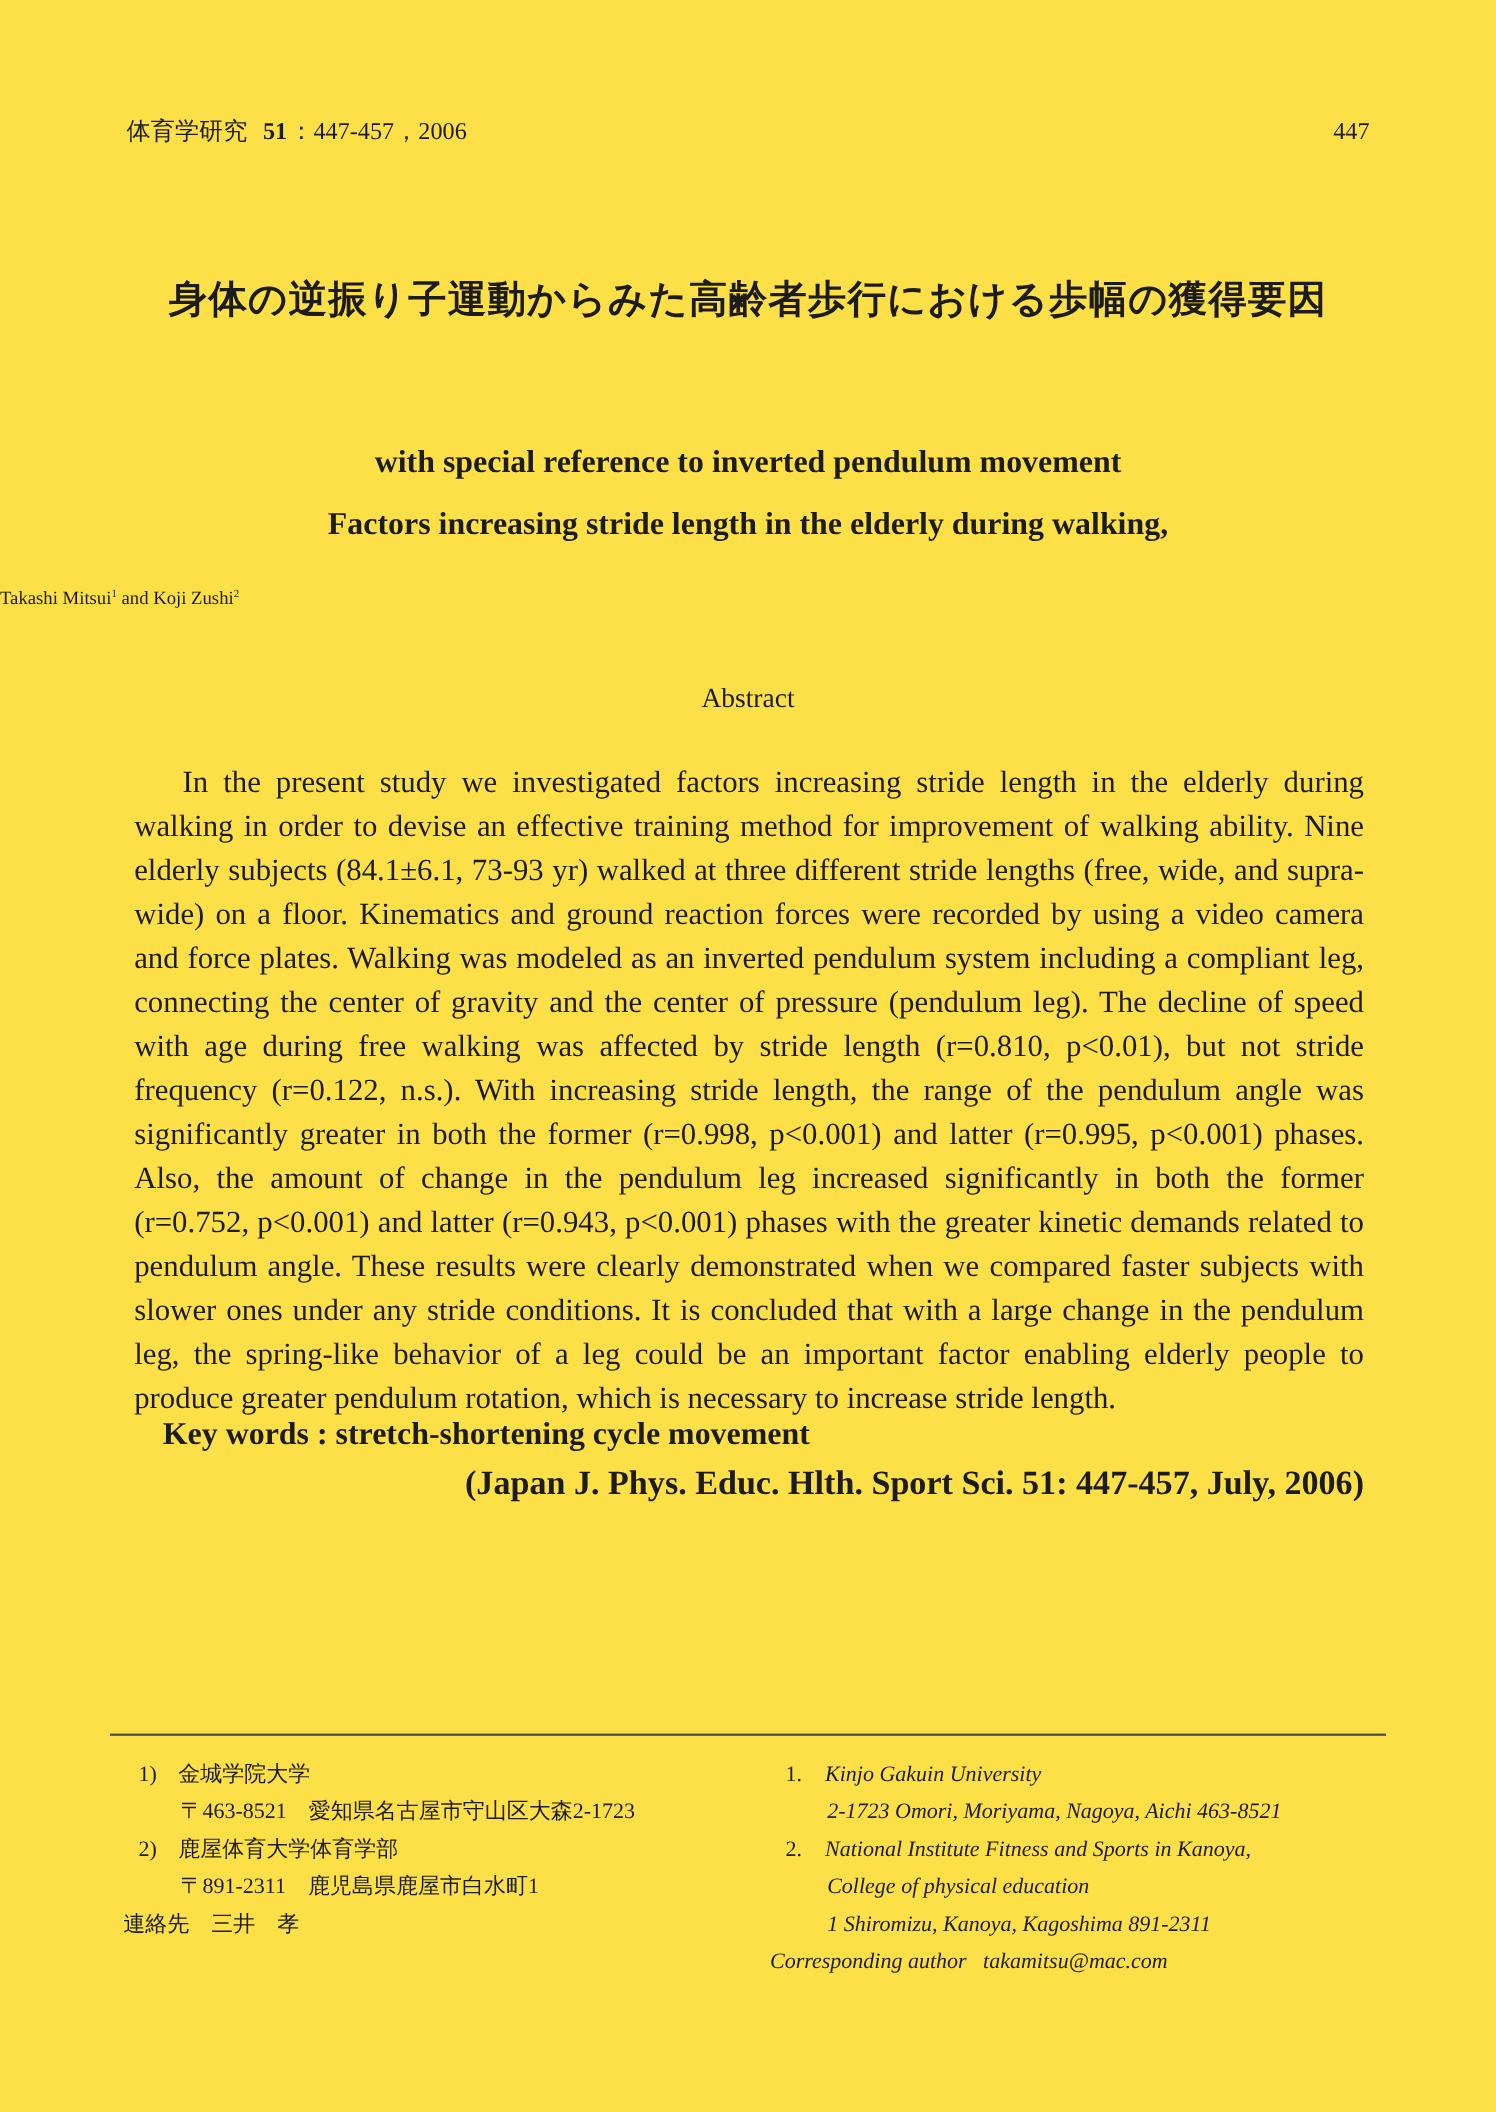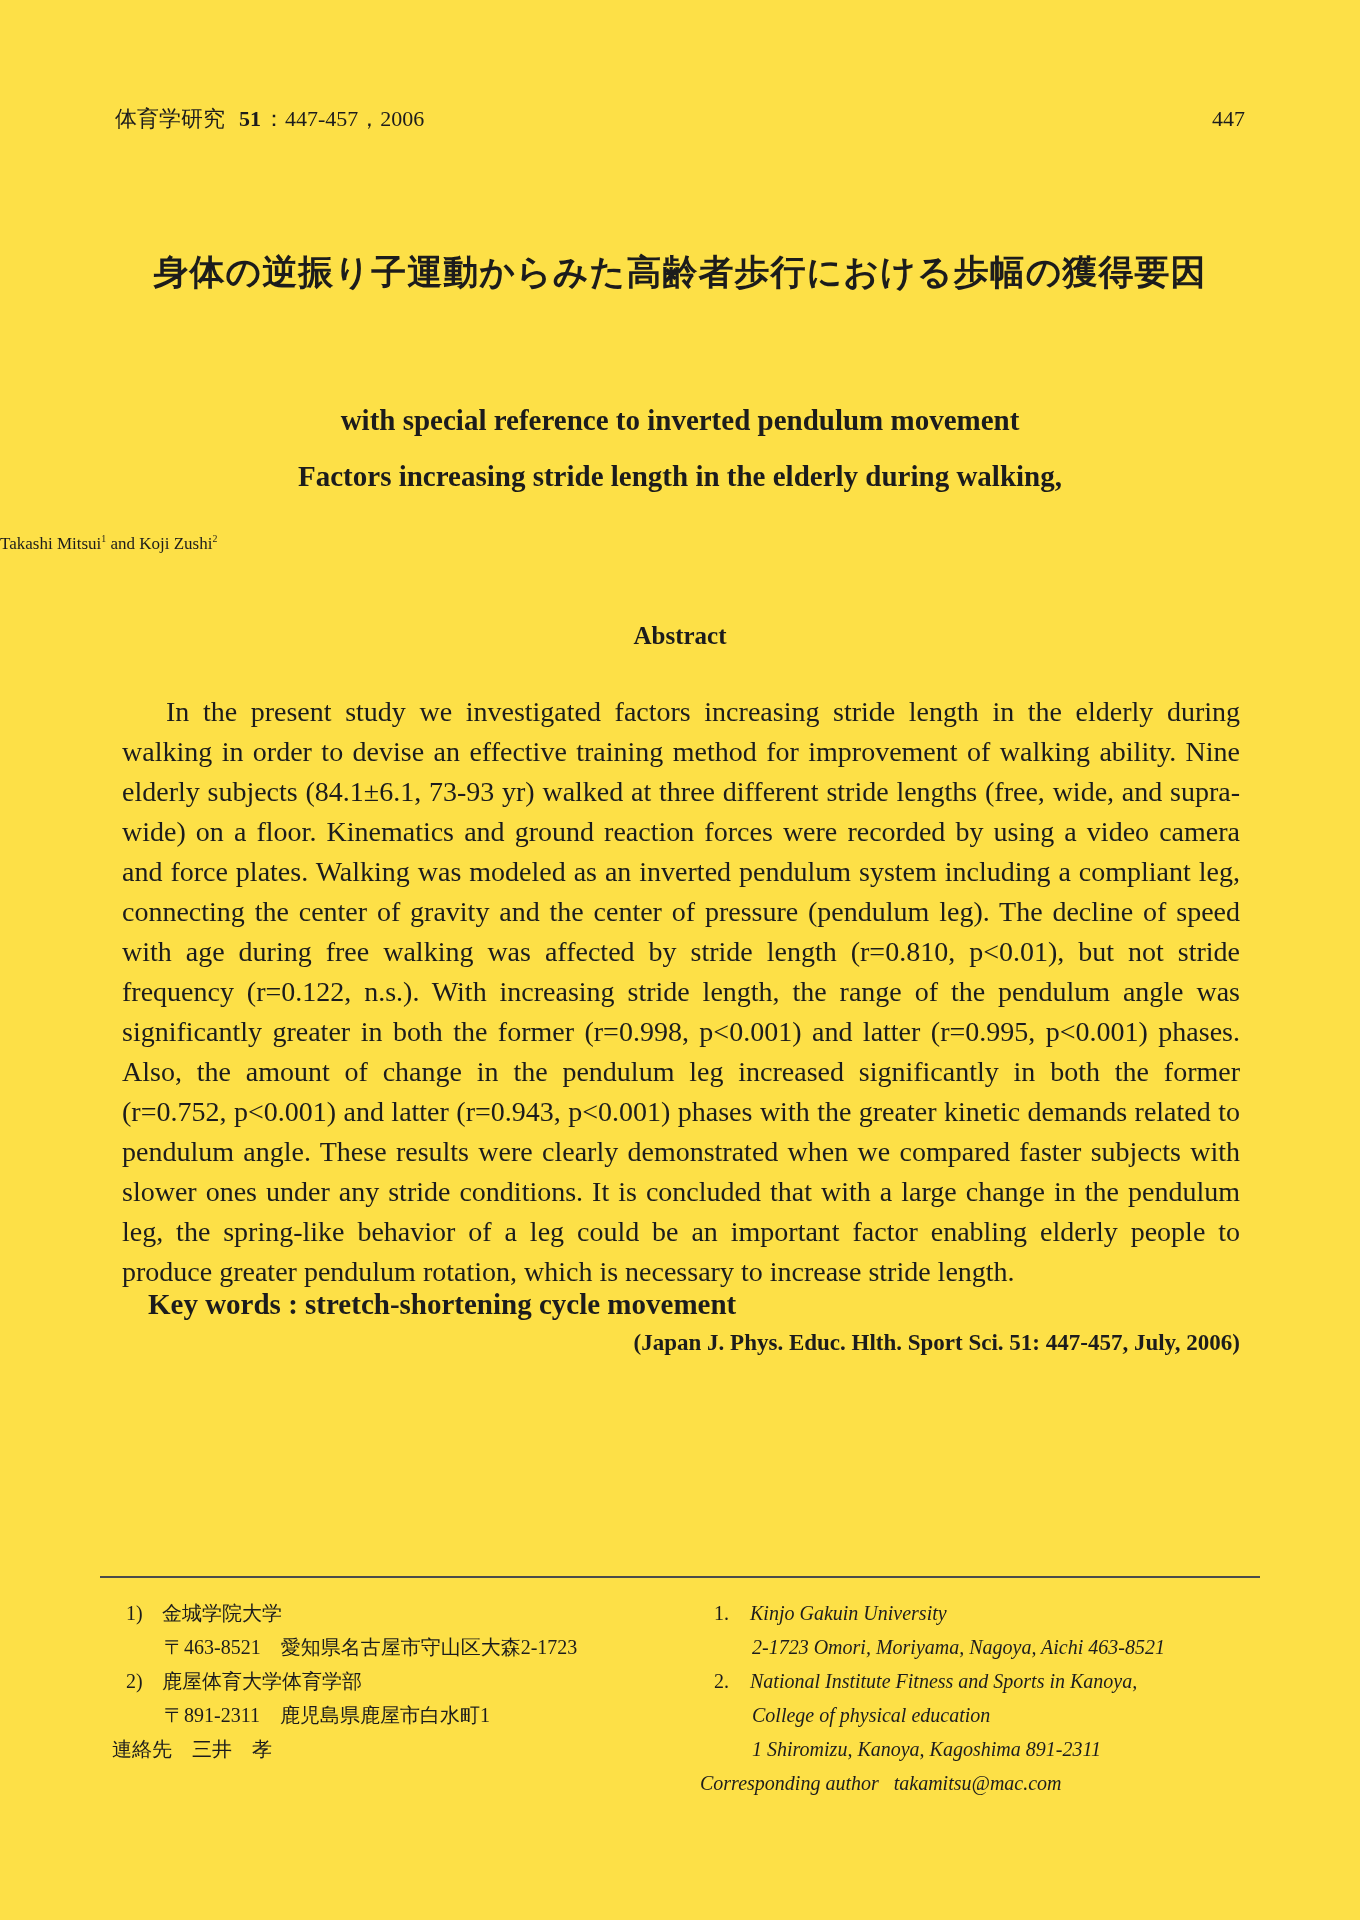"Abstract" .abstract-heading { font-weight: bold -> normal }
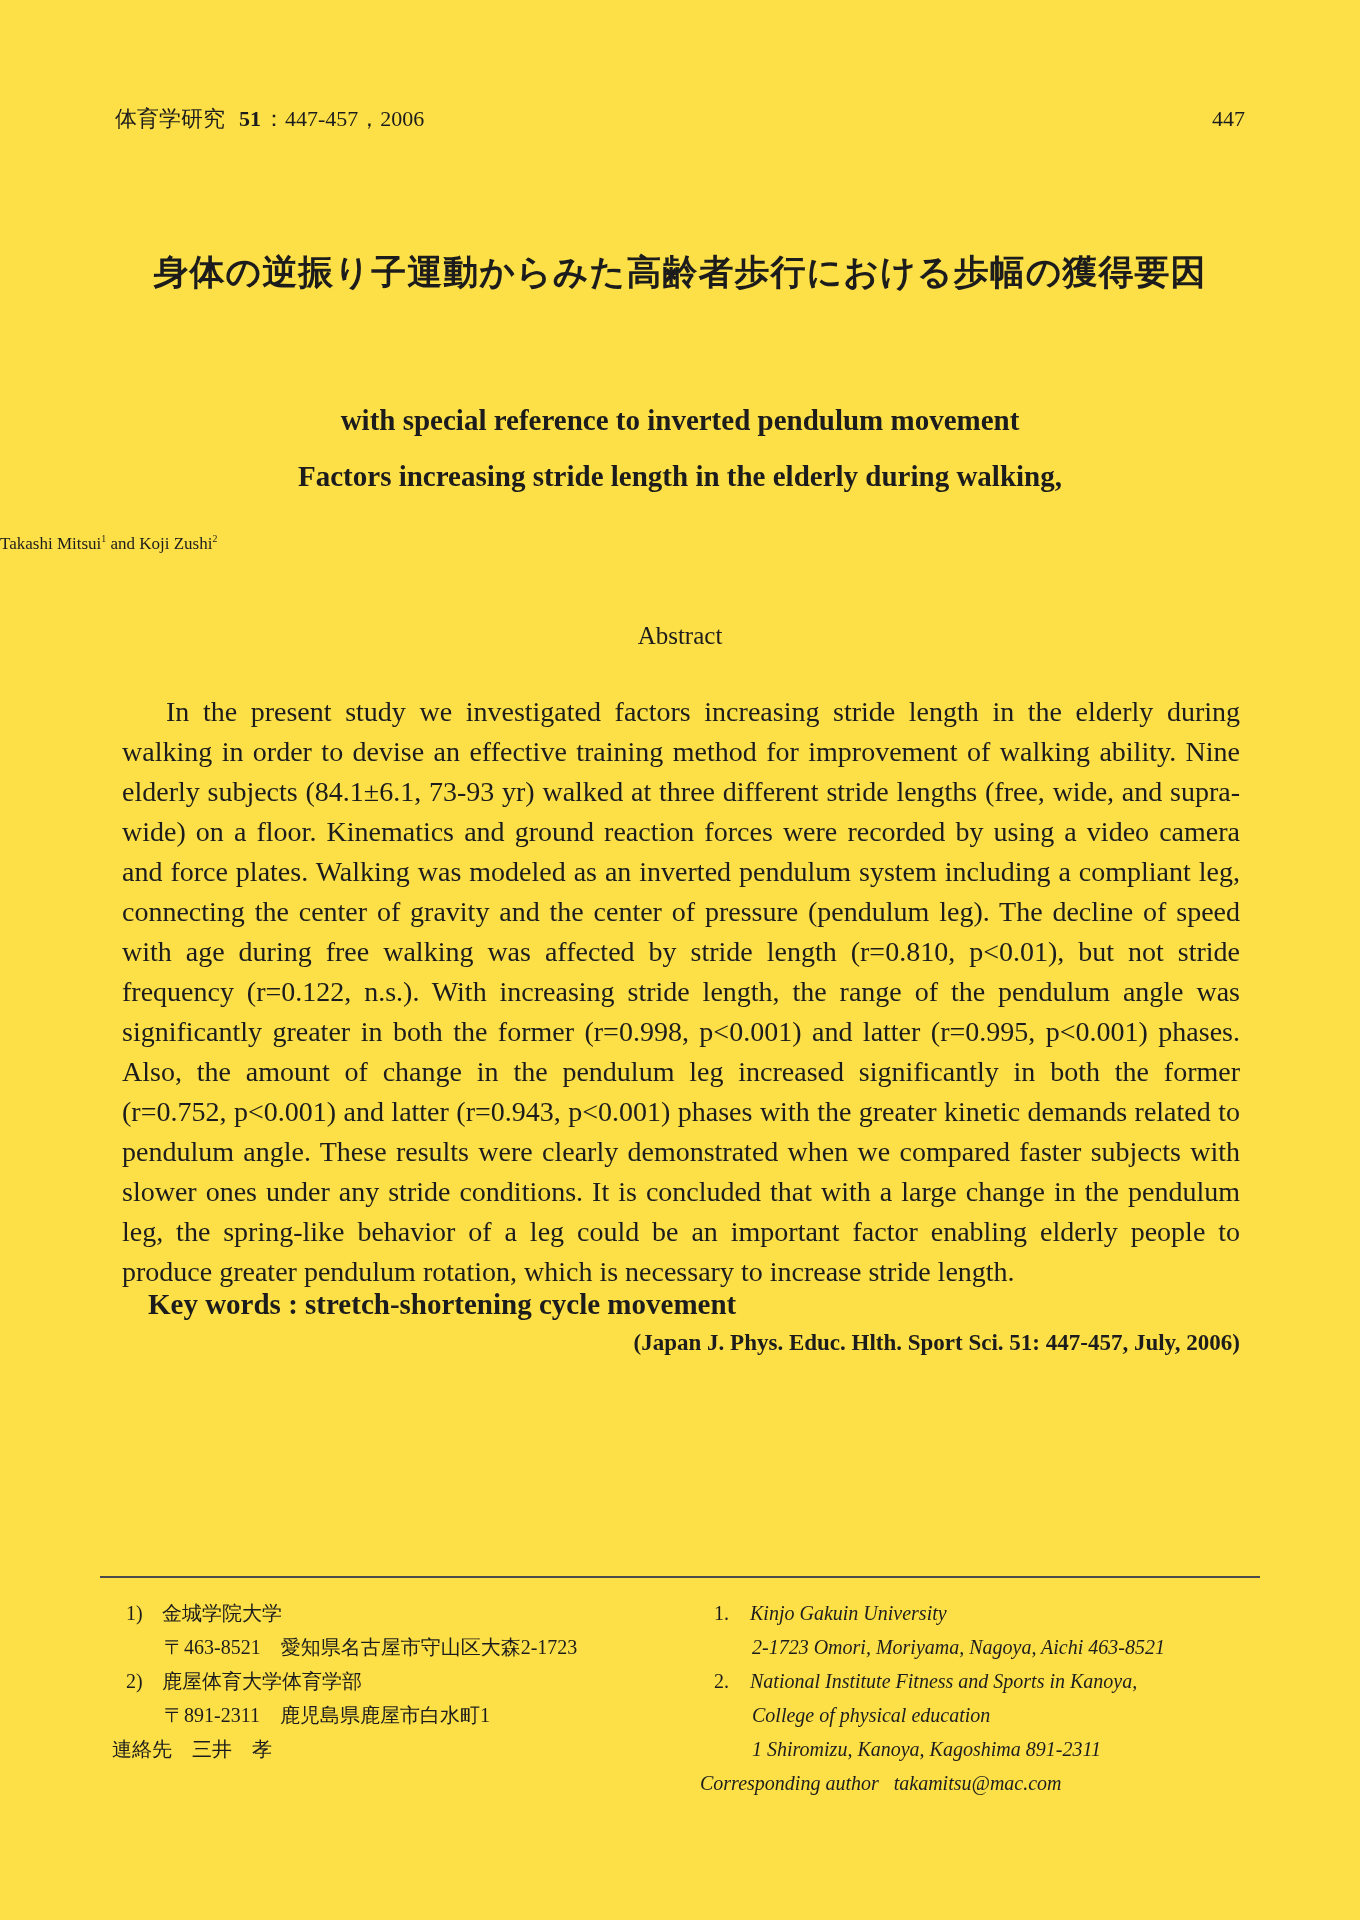"(Japan J. Phys. Educ. Hlth." .citation { font-size: 23px -> 31px }
